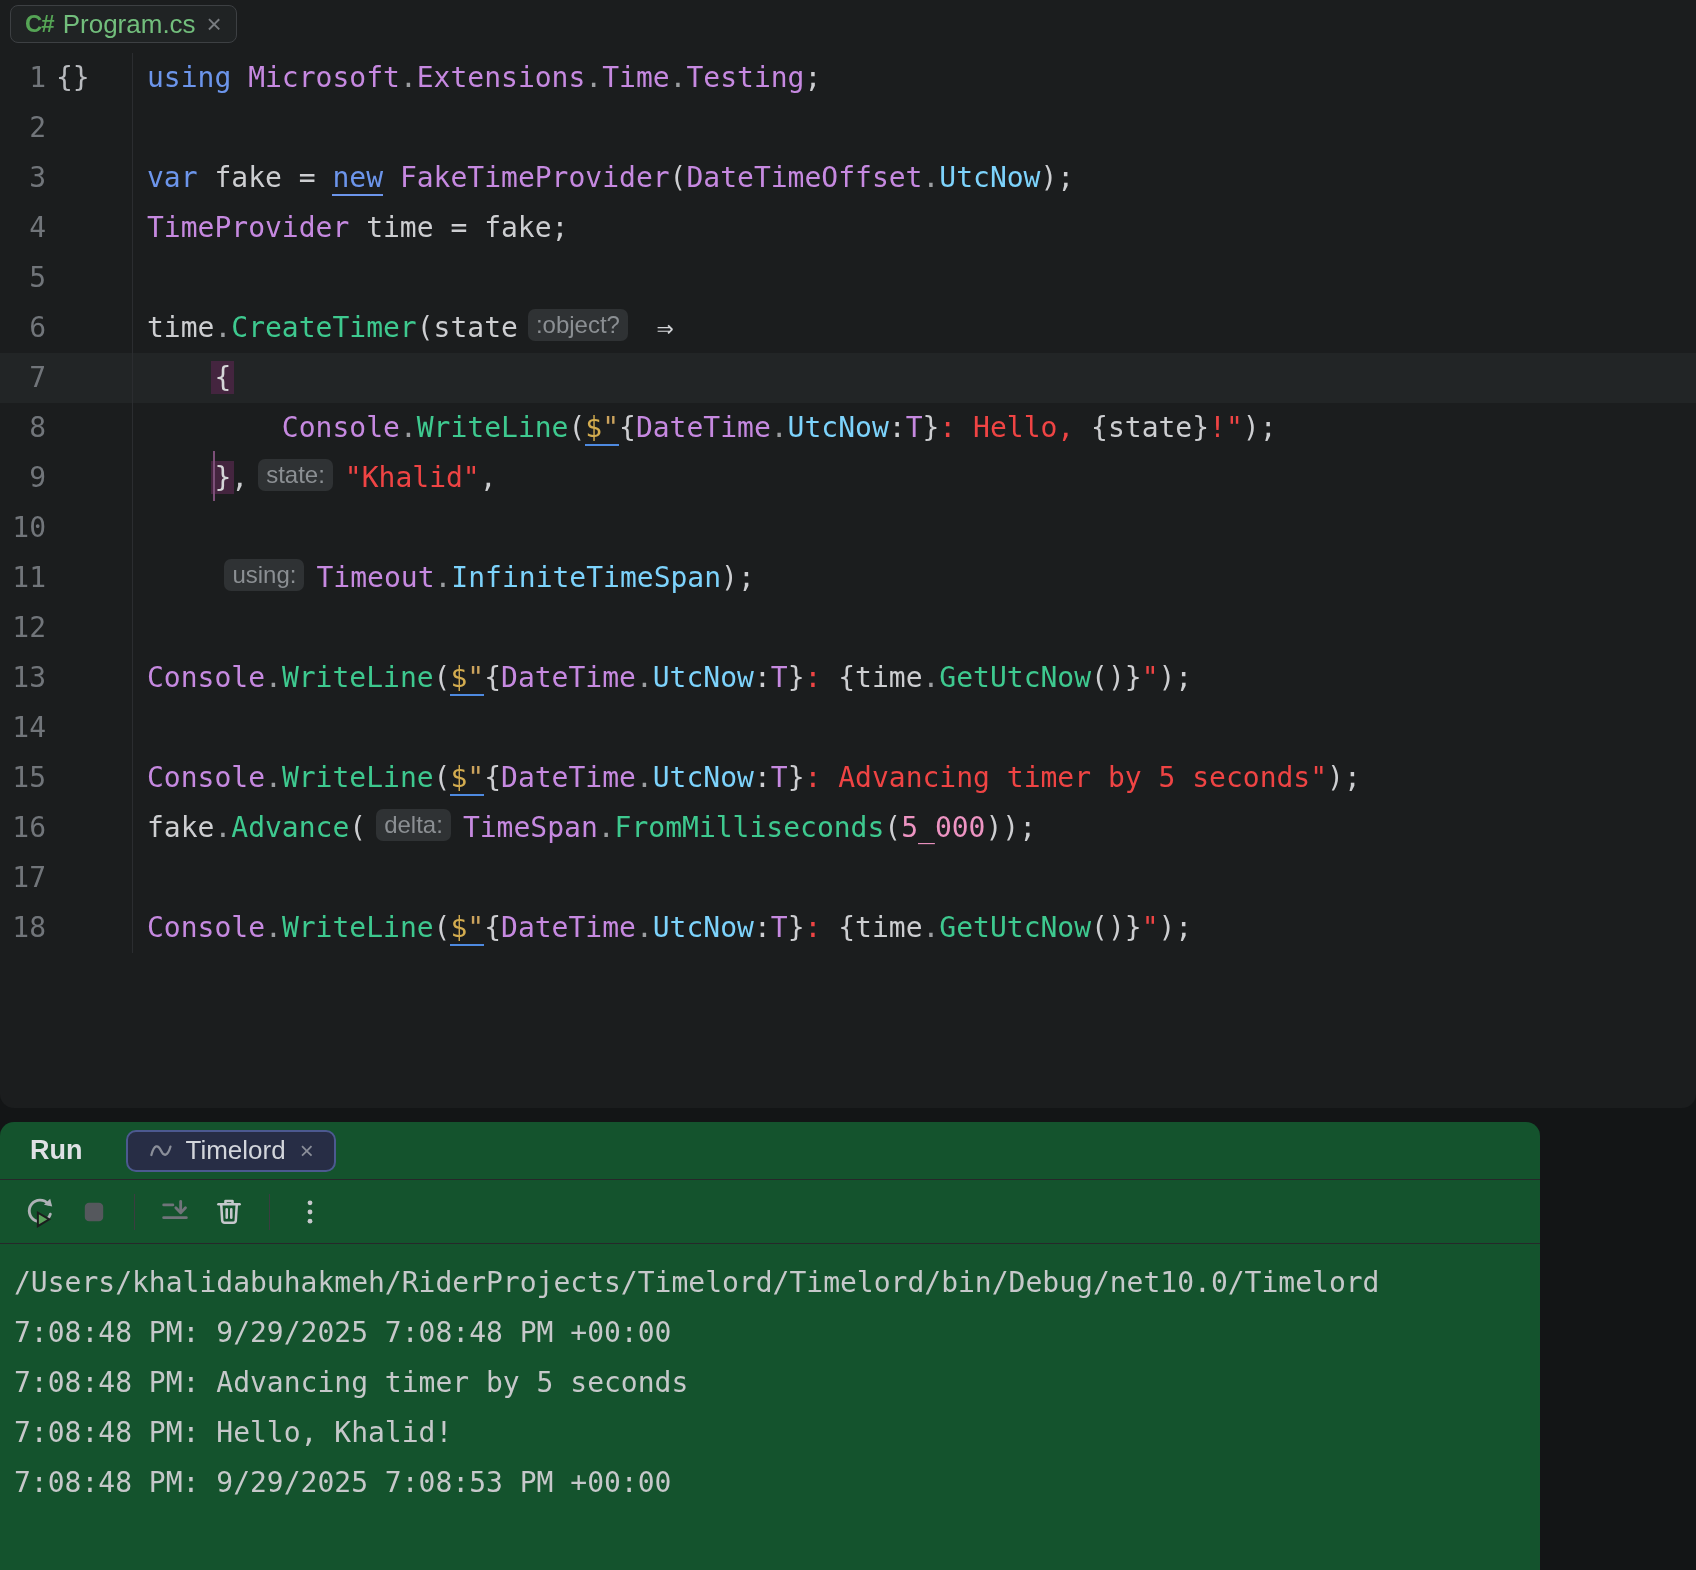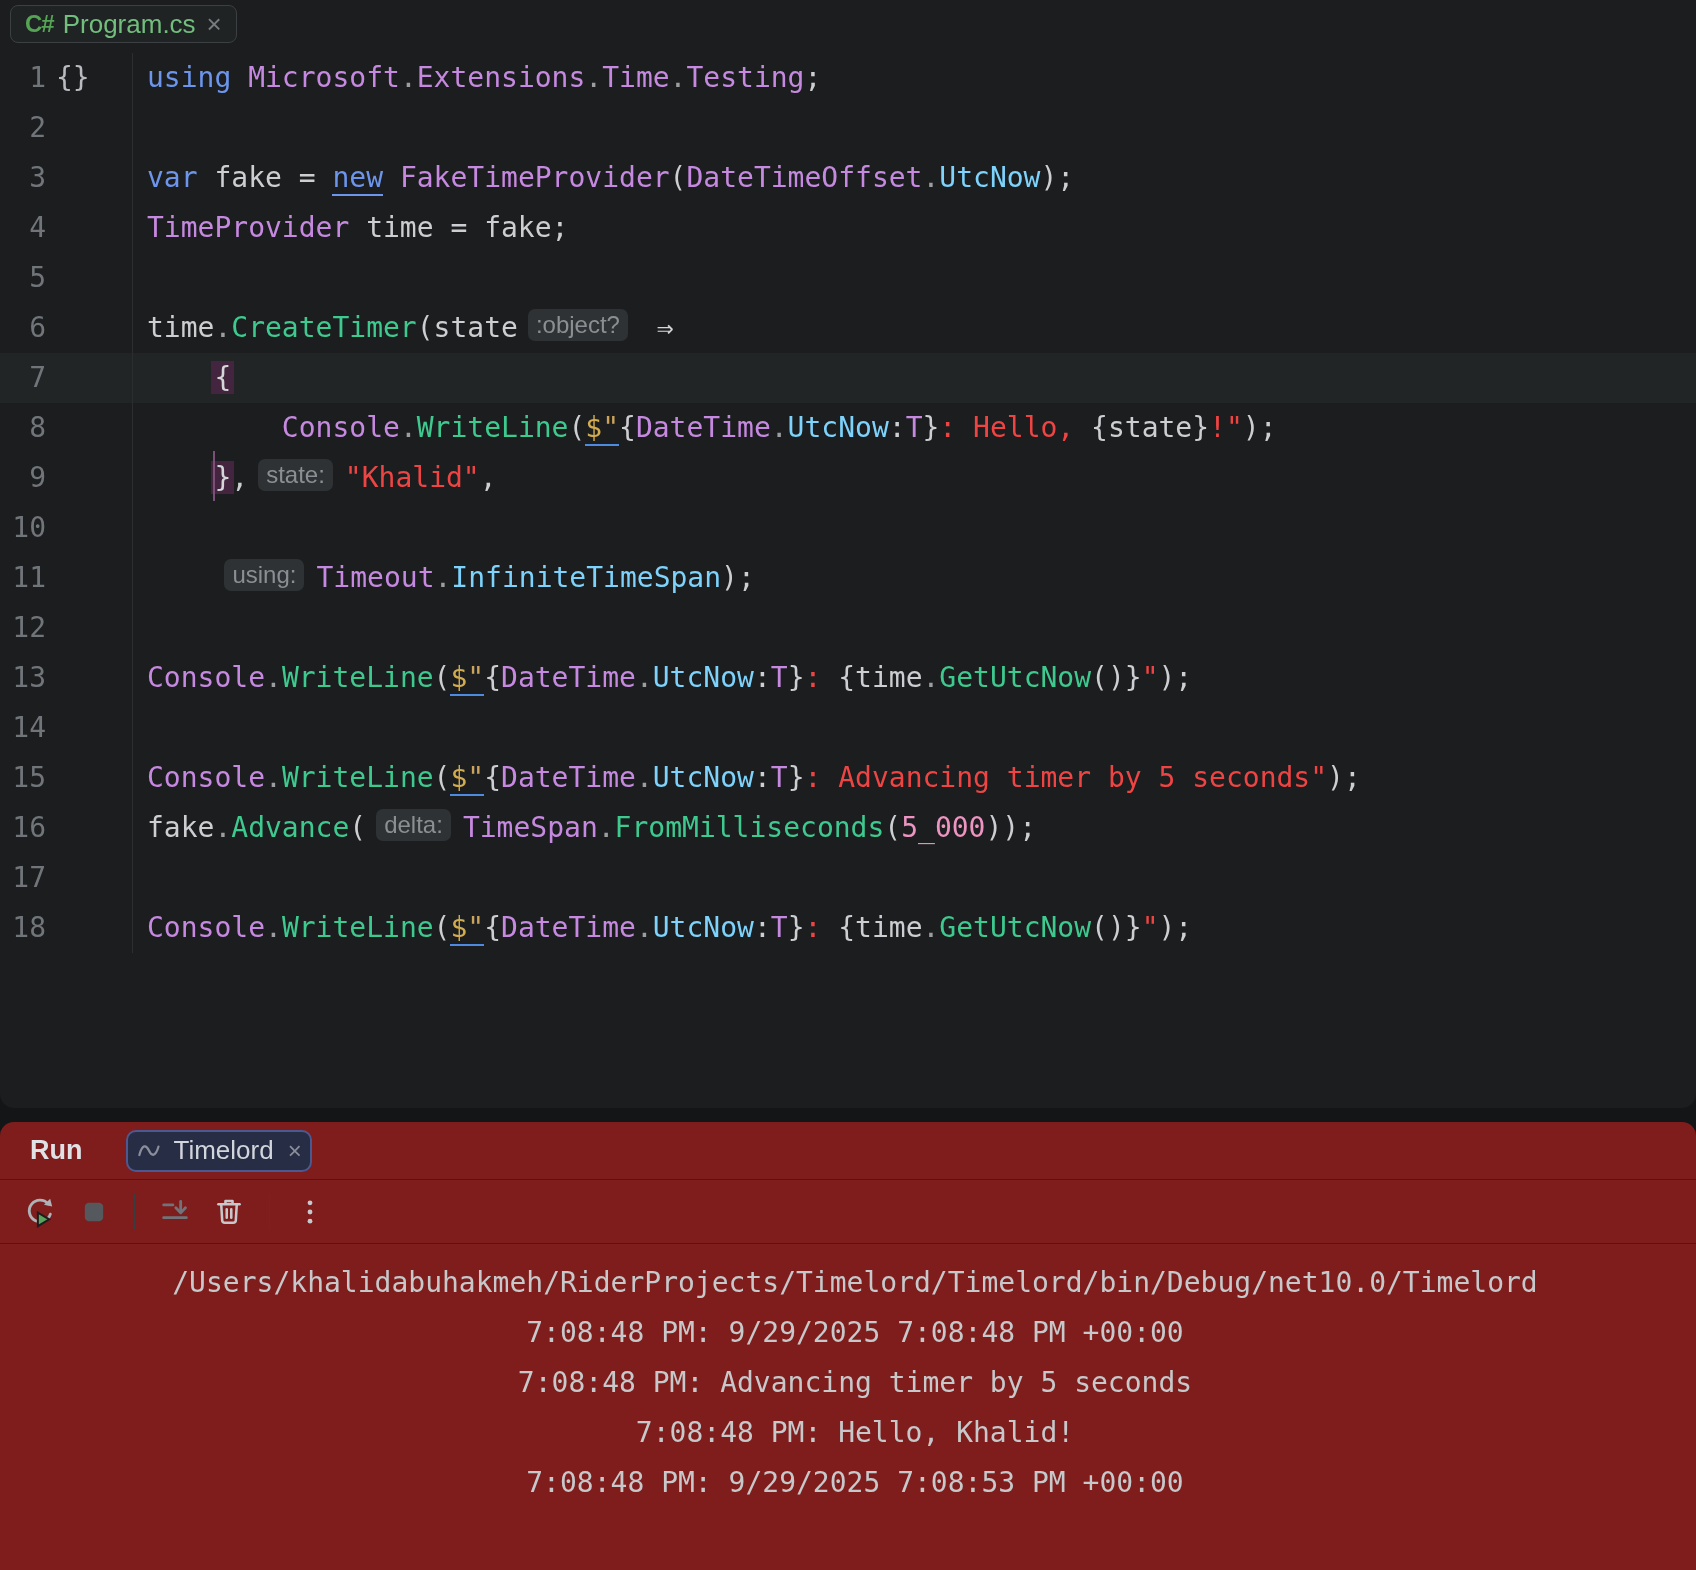"Run" .run-panel { background: #7f1d1d -> #14532d; width: 1696px -> 1540px }
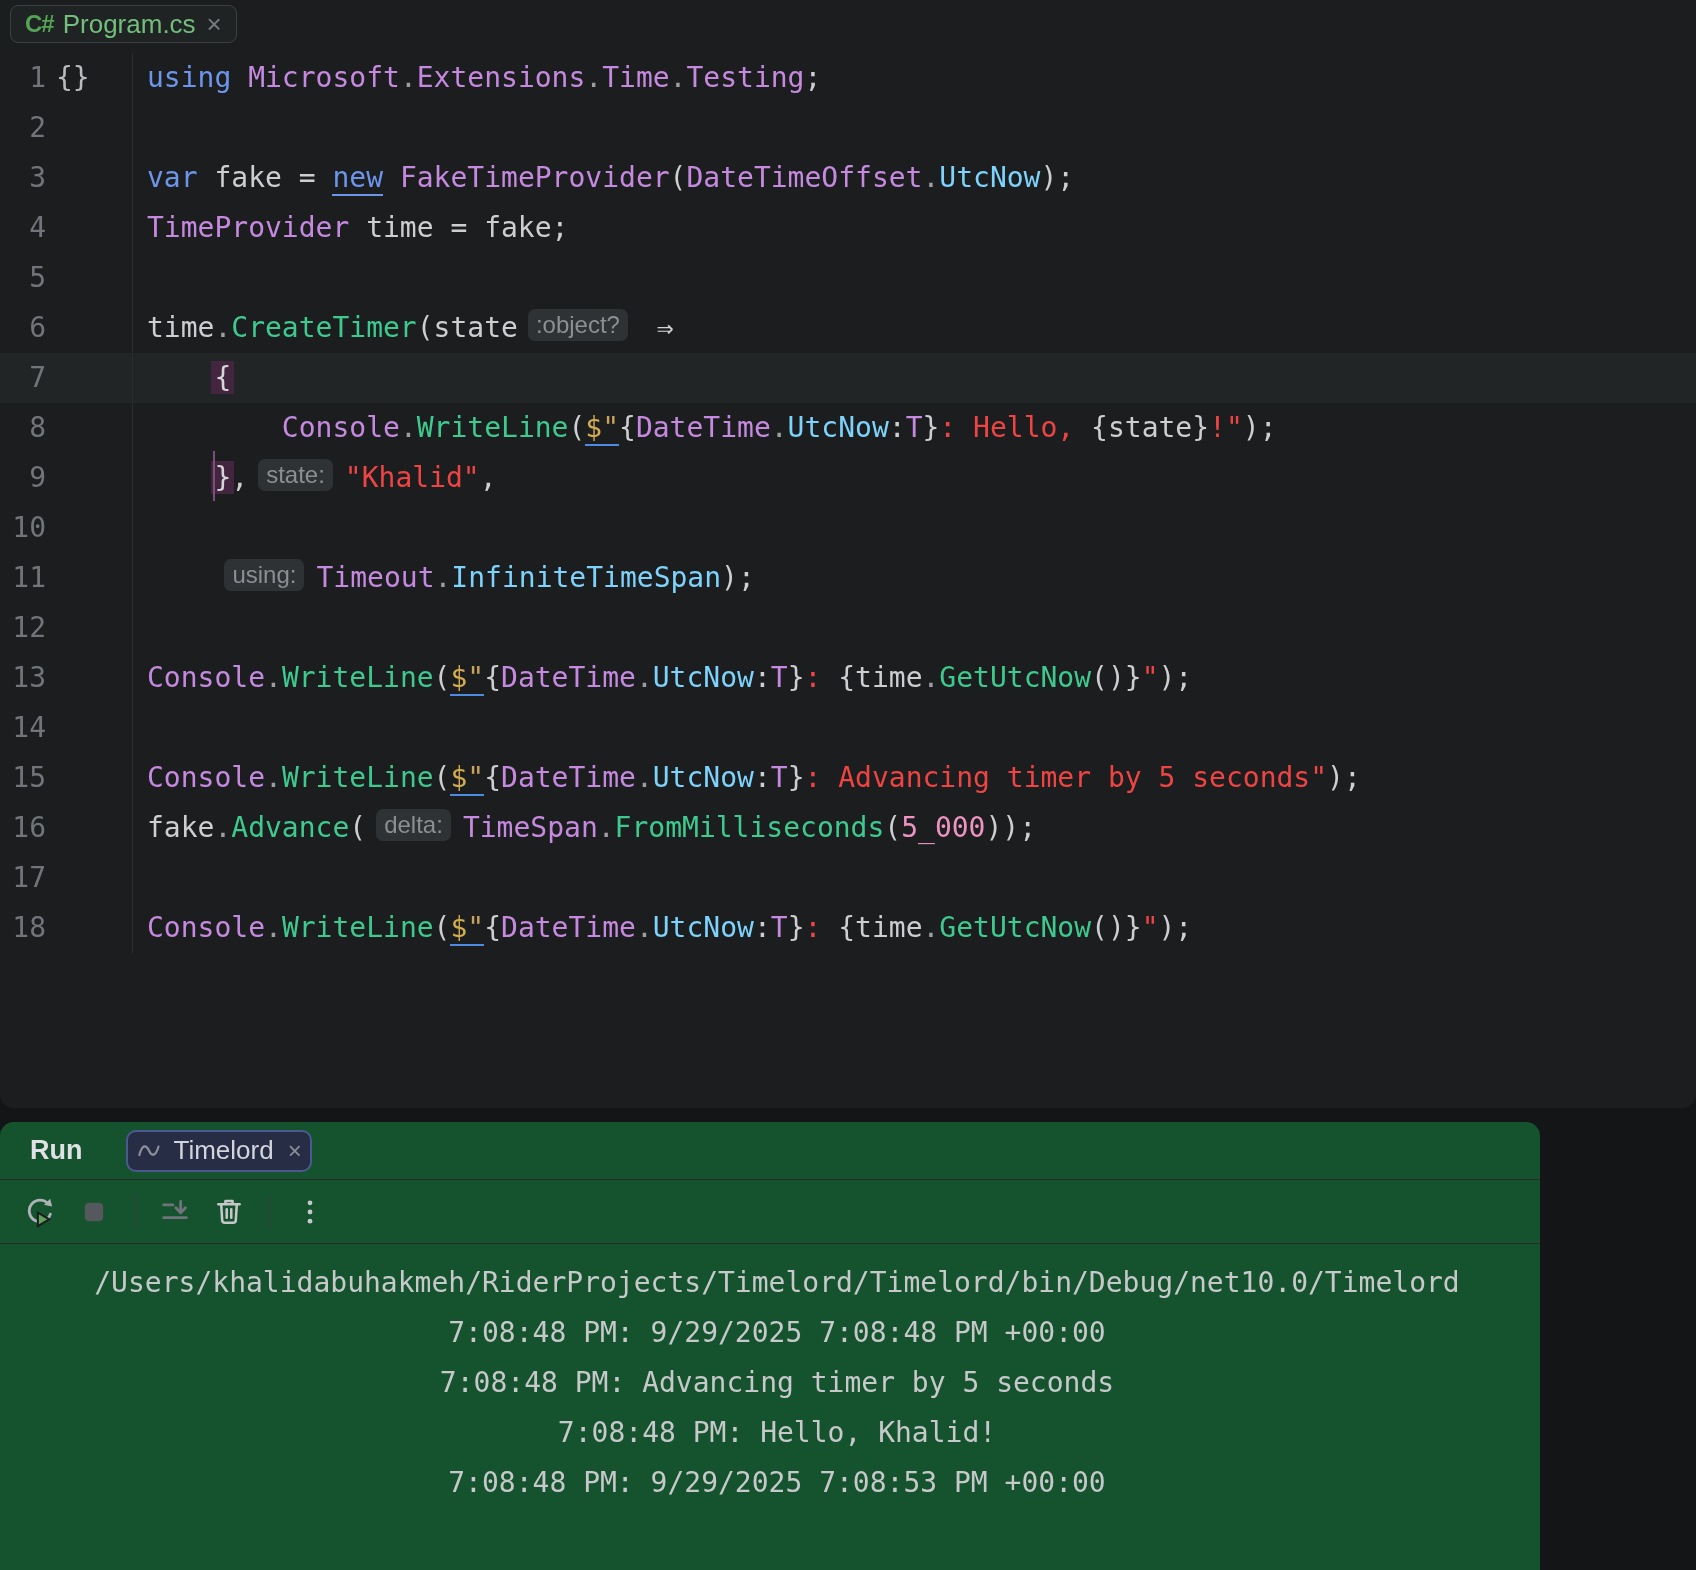"Timelord" .run-tab { padding: 0 8px -> 0 20px }
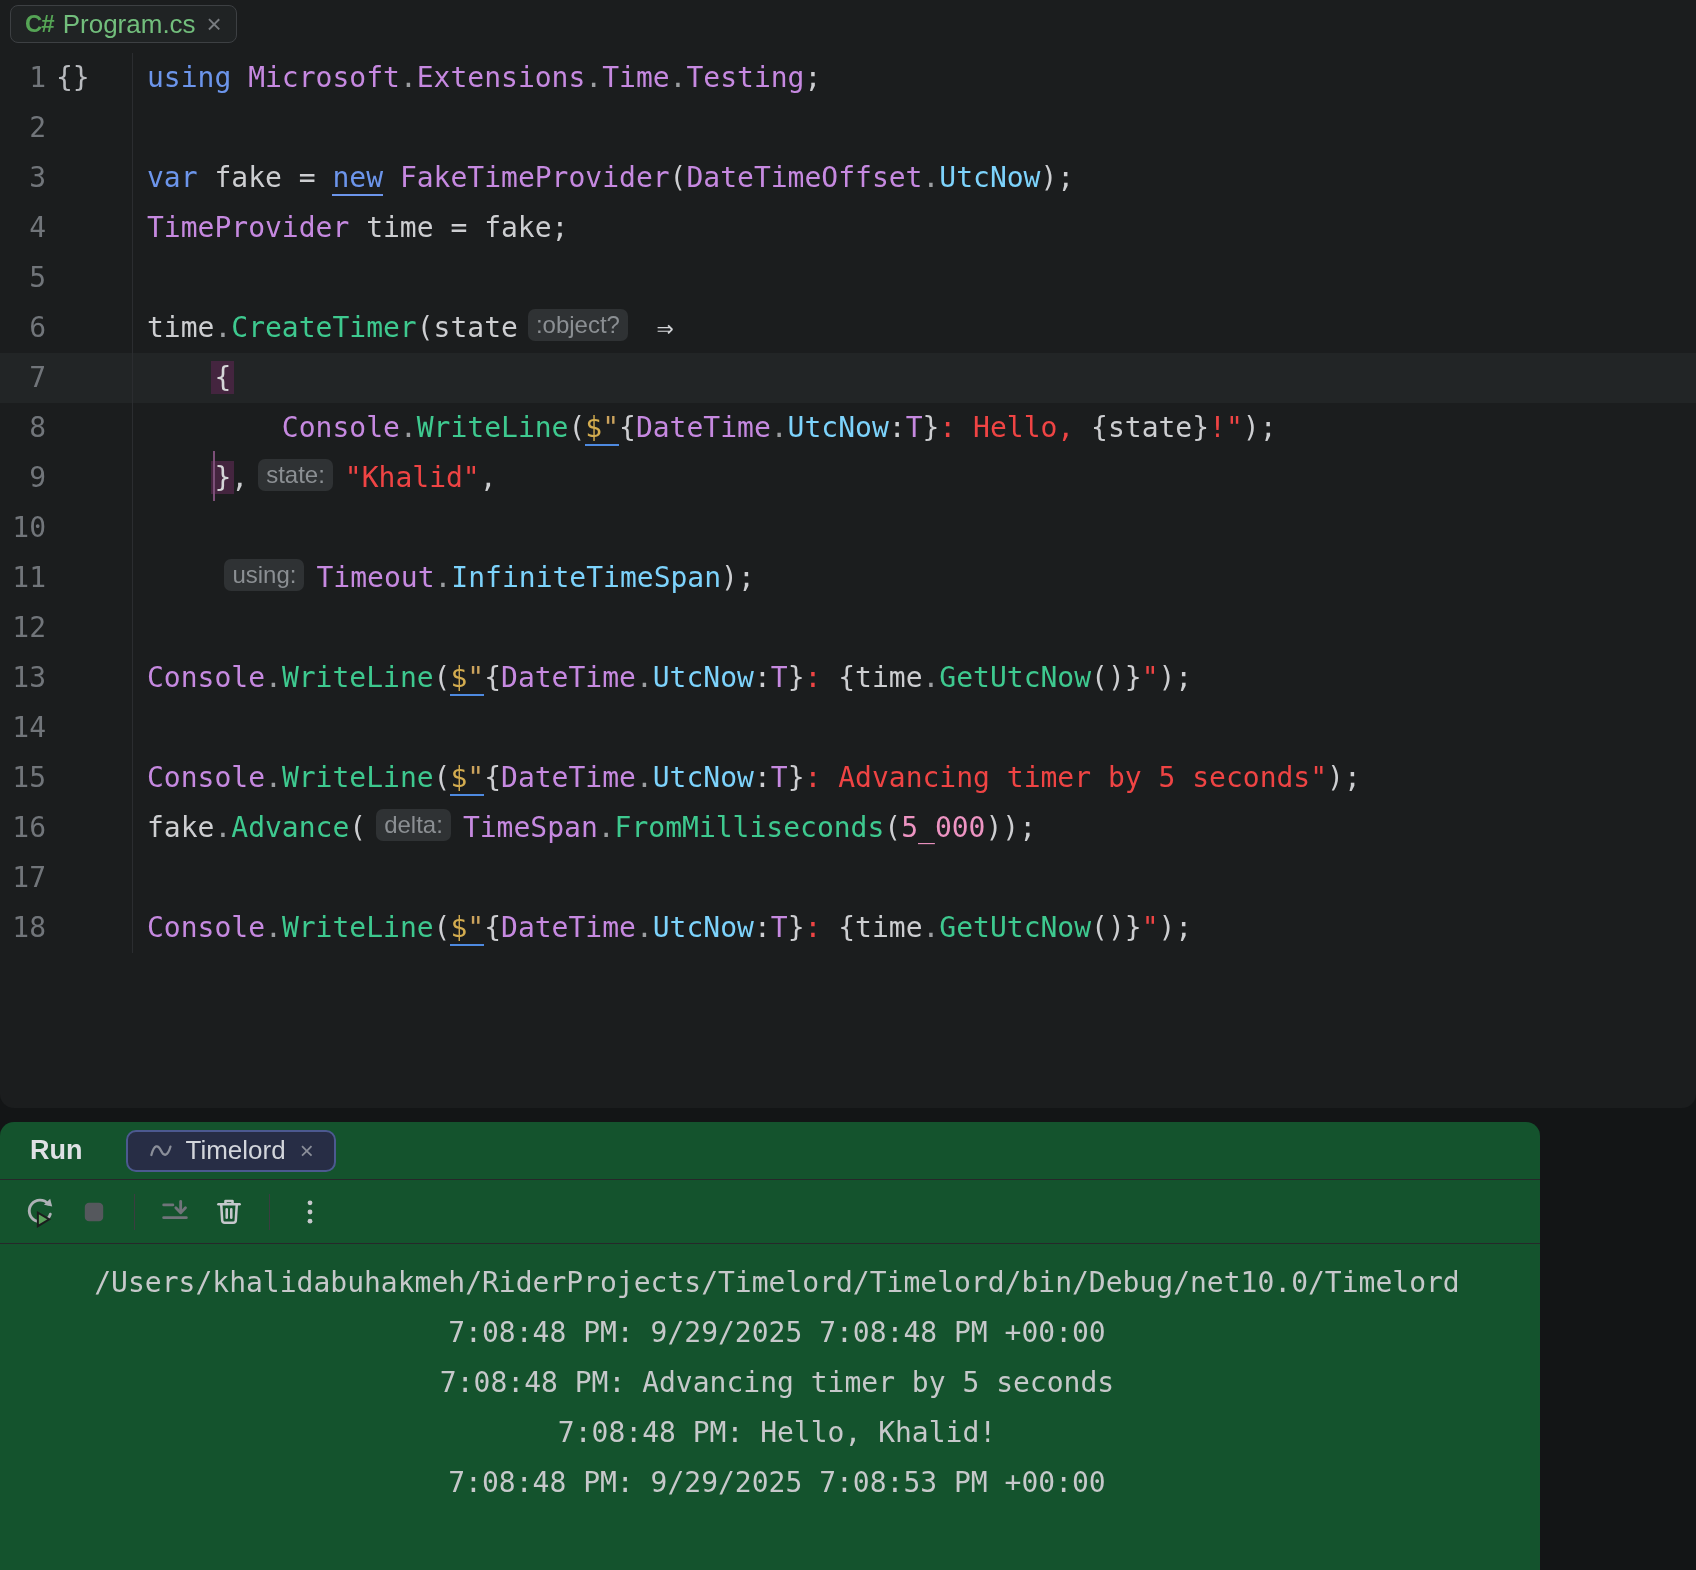"/Users/khalidabuhakmeh/RiderProjects/Tim" .console-line { text-align: center -> none }
